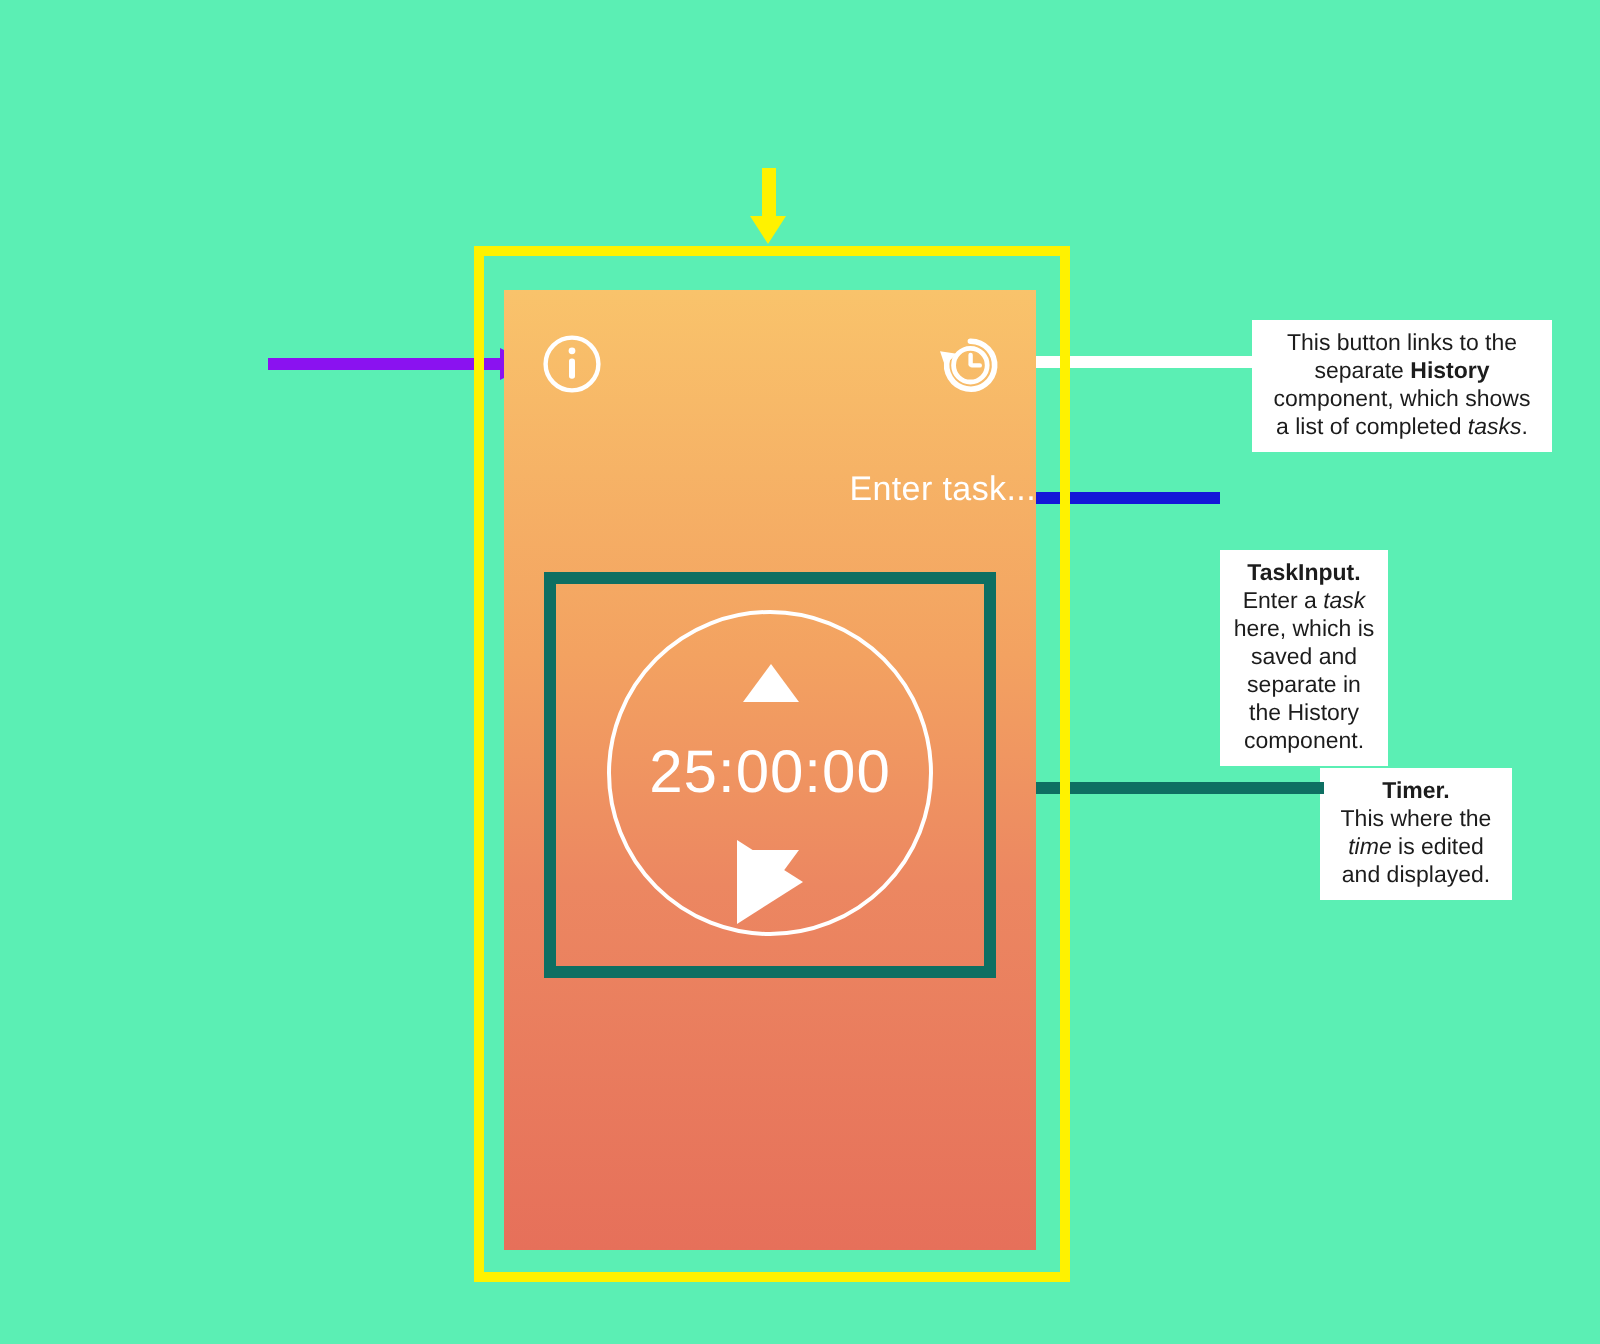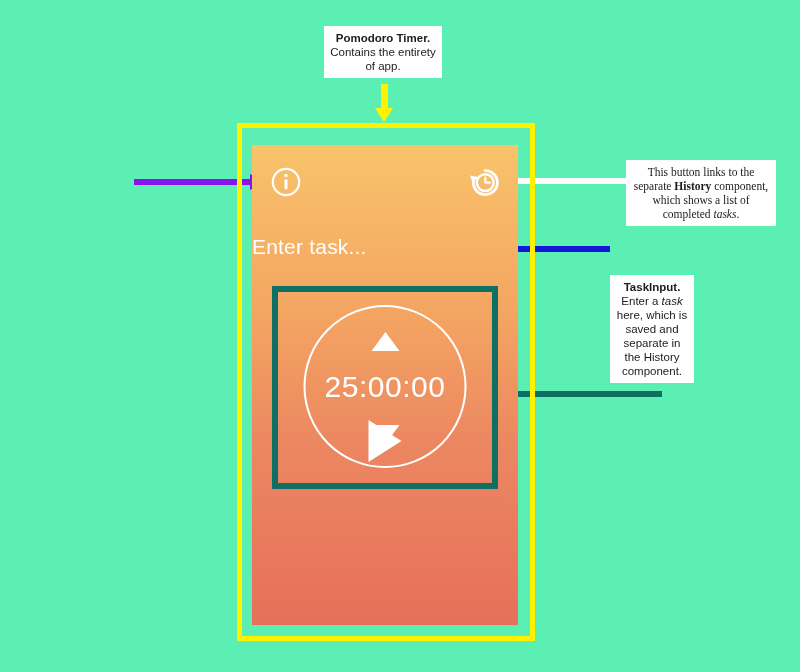"Pomodoro Timer." div.callout { html: <div> <span>Pomodoro Timer.</span> <span>Contains the entirety of app.</span> </div> -> none }
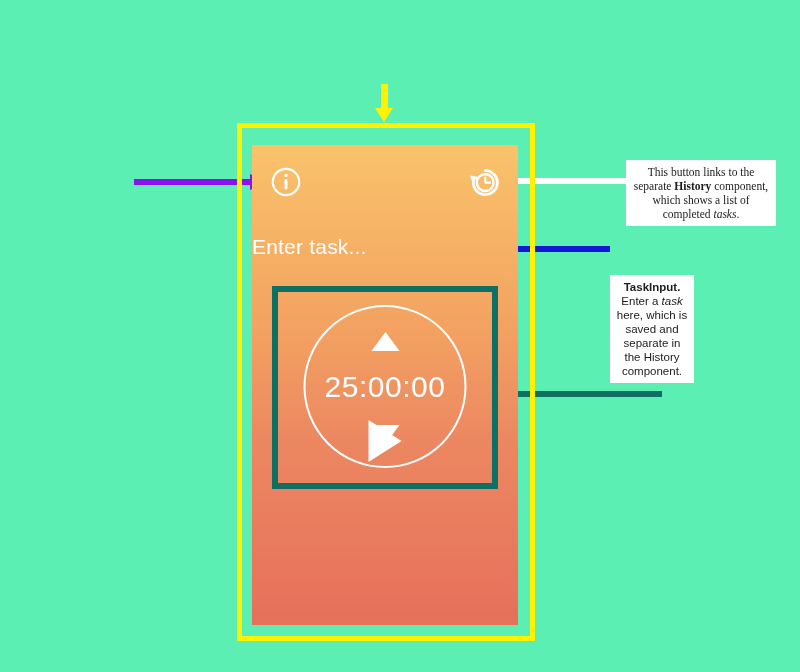"This button links to the" #callout-history { font-family: Liberation Serif, serif -> none }
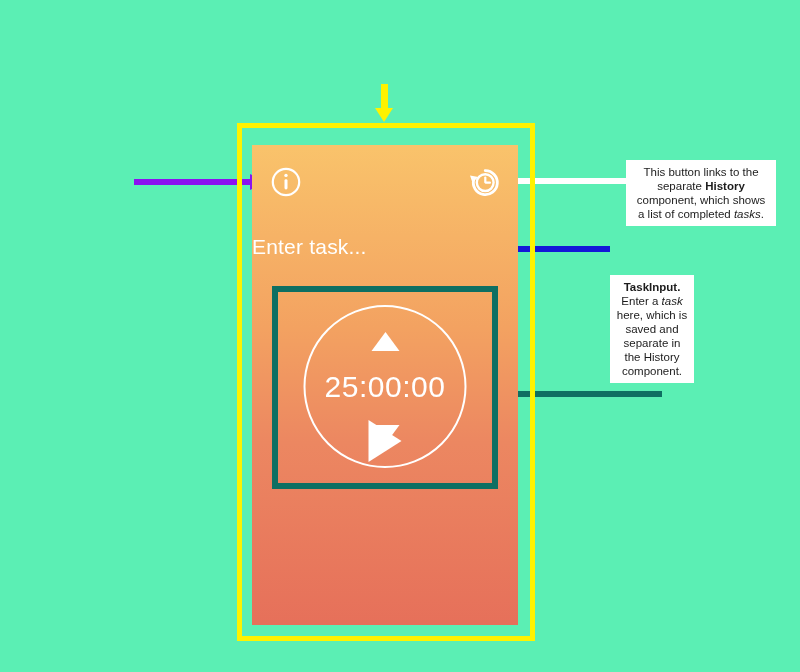"Enter task..." #task-input { font-size: 21px -> 17px; text-align: left -> right }
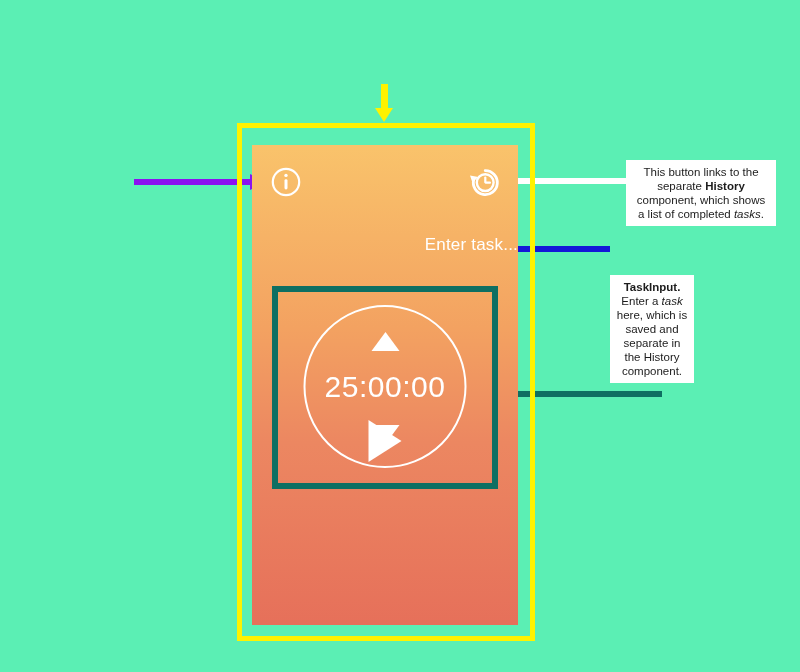"Timer." div.callout { html: none -> <div> <span>Timer.</span> <span>This where the</span> <span><i>time</i><span> is edited and</span></span> <span>displayed.</span> </div> }
